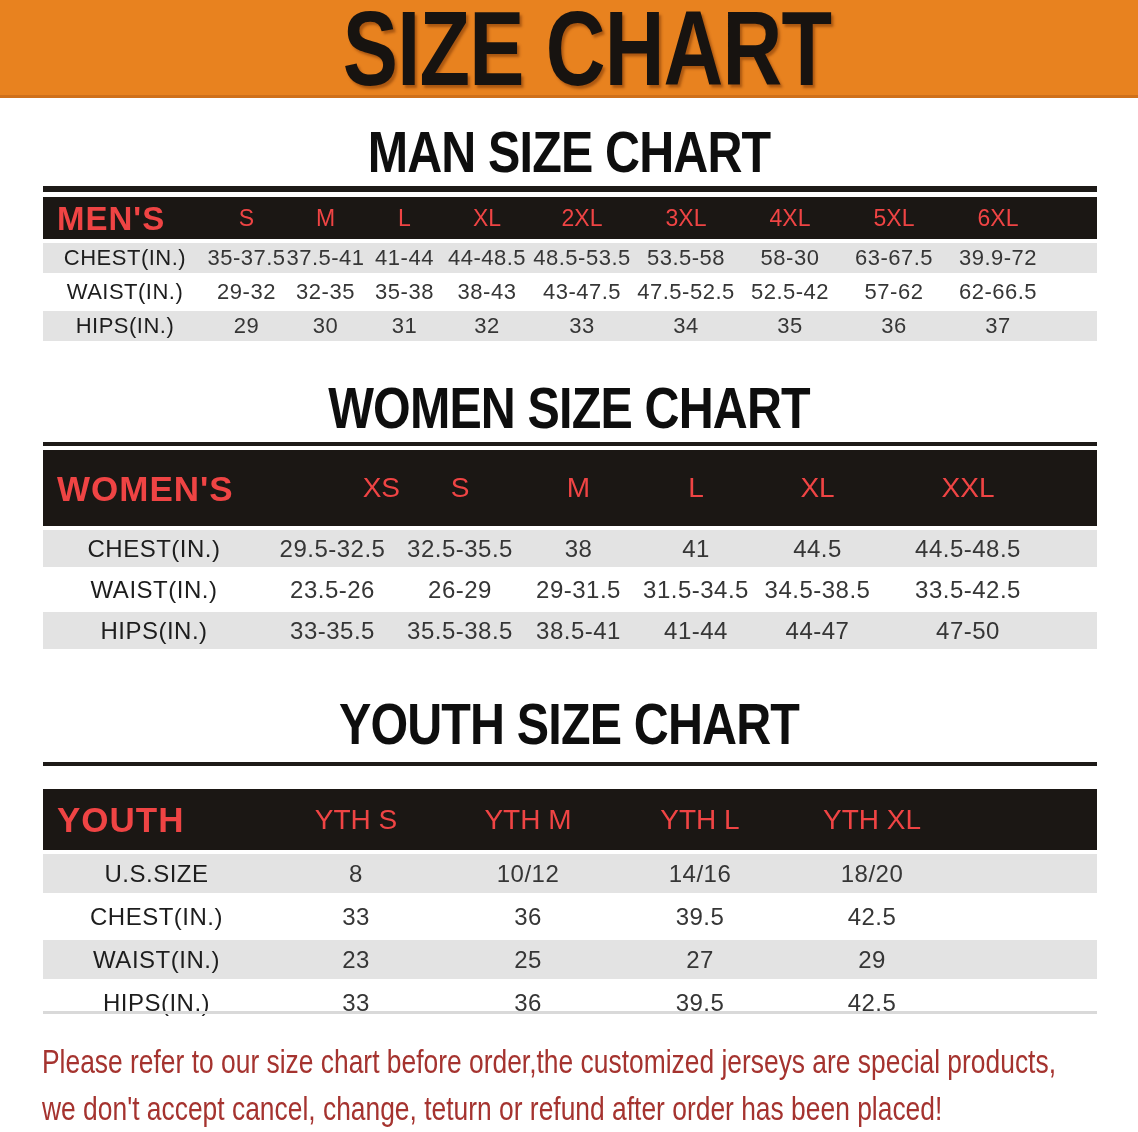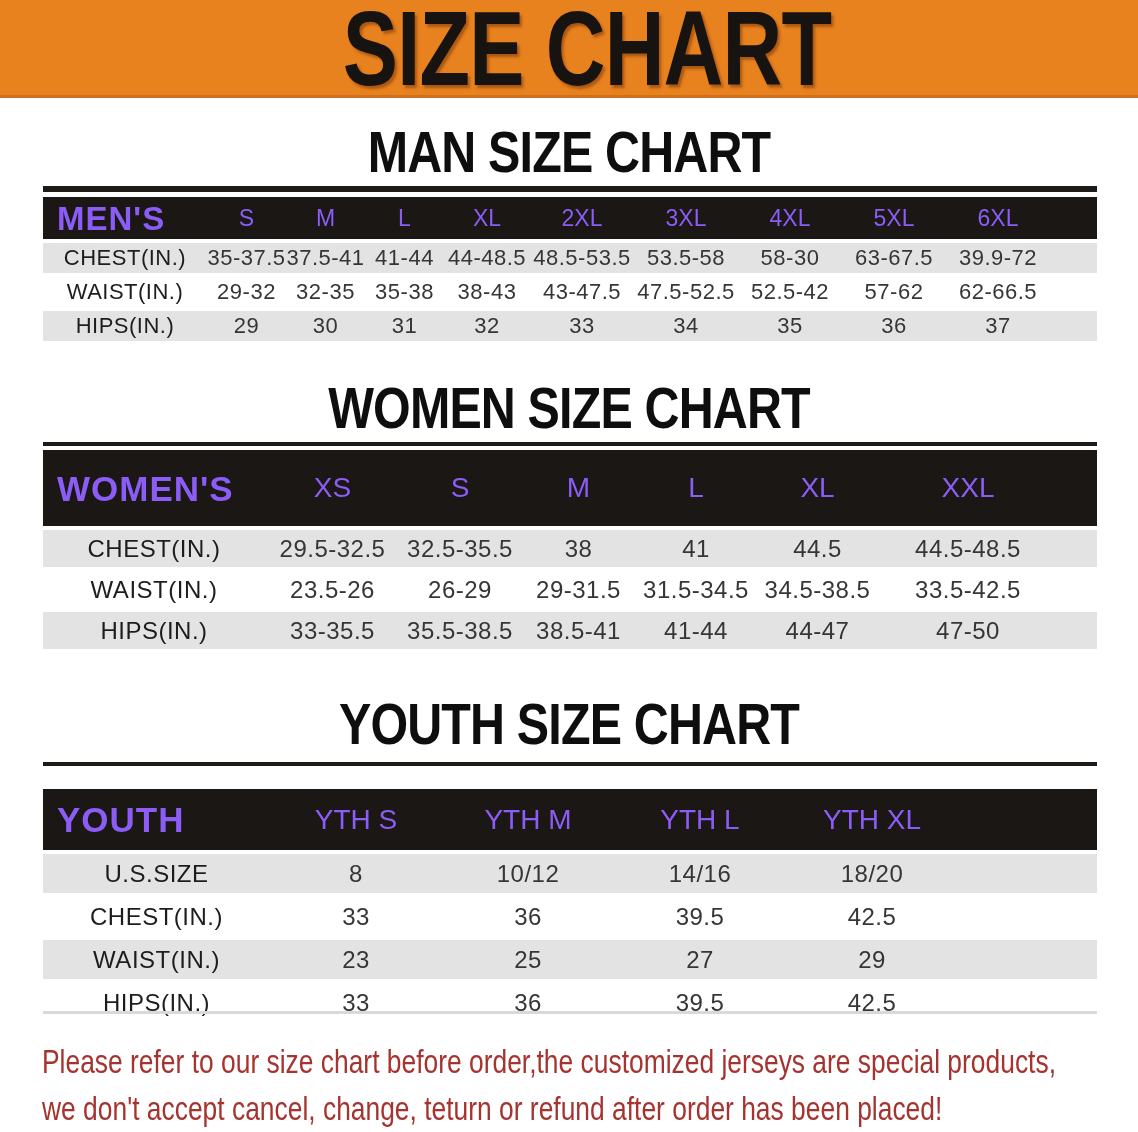"MEN'S" .size-table th { color: #8b5cf6 -> #ef4444 }
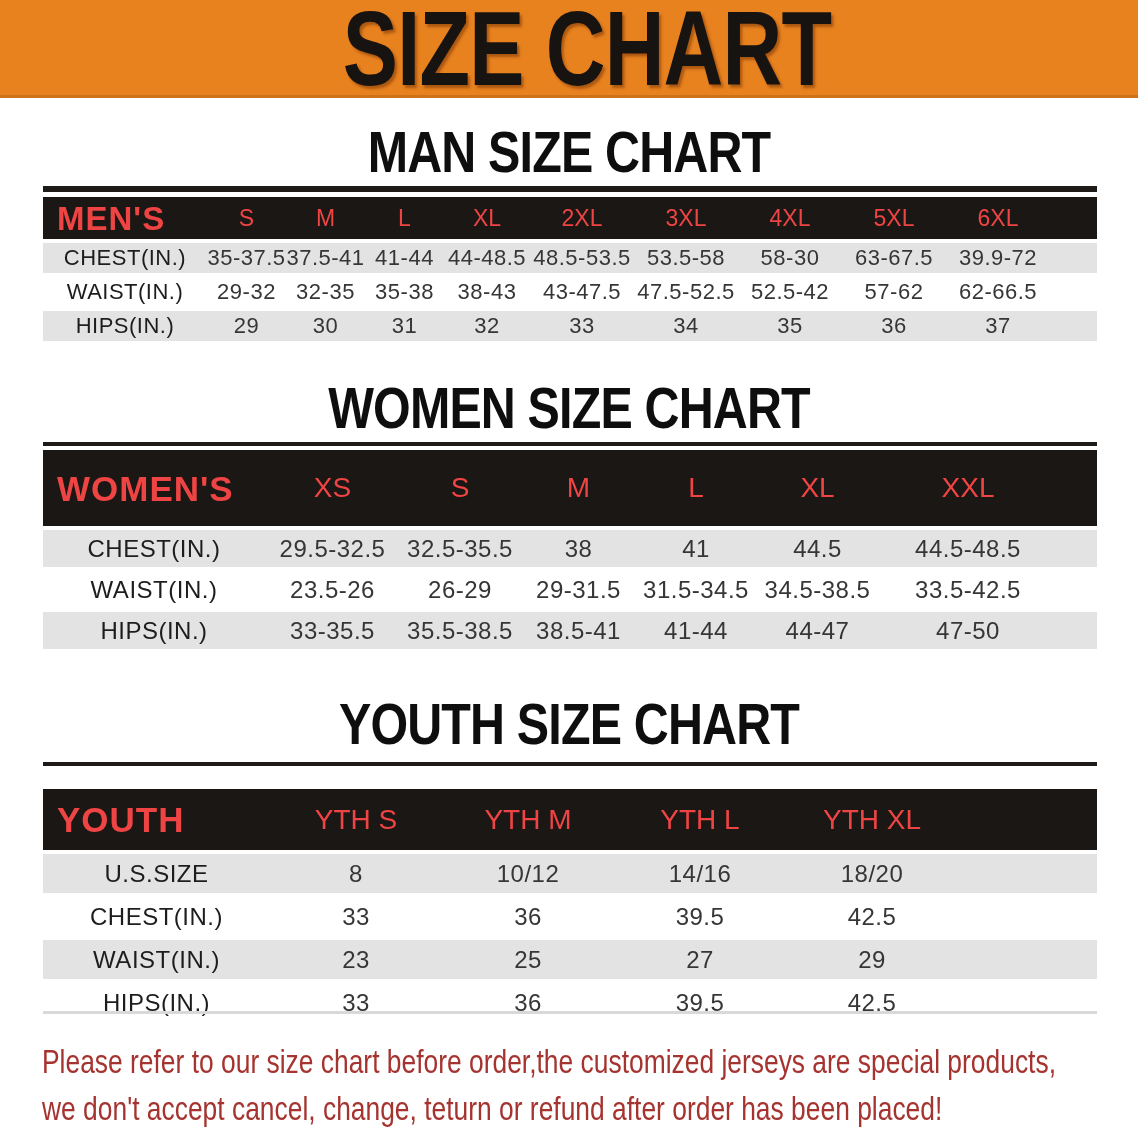"XS" #table-women th:nth-child(2) { text-align: none -> right }
